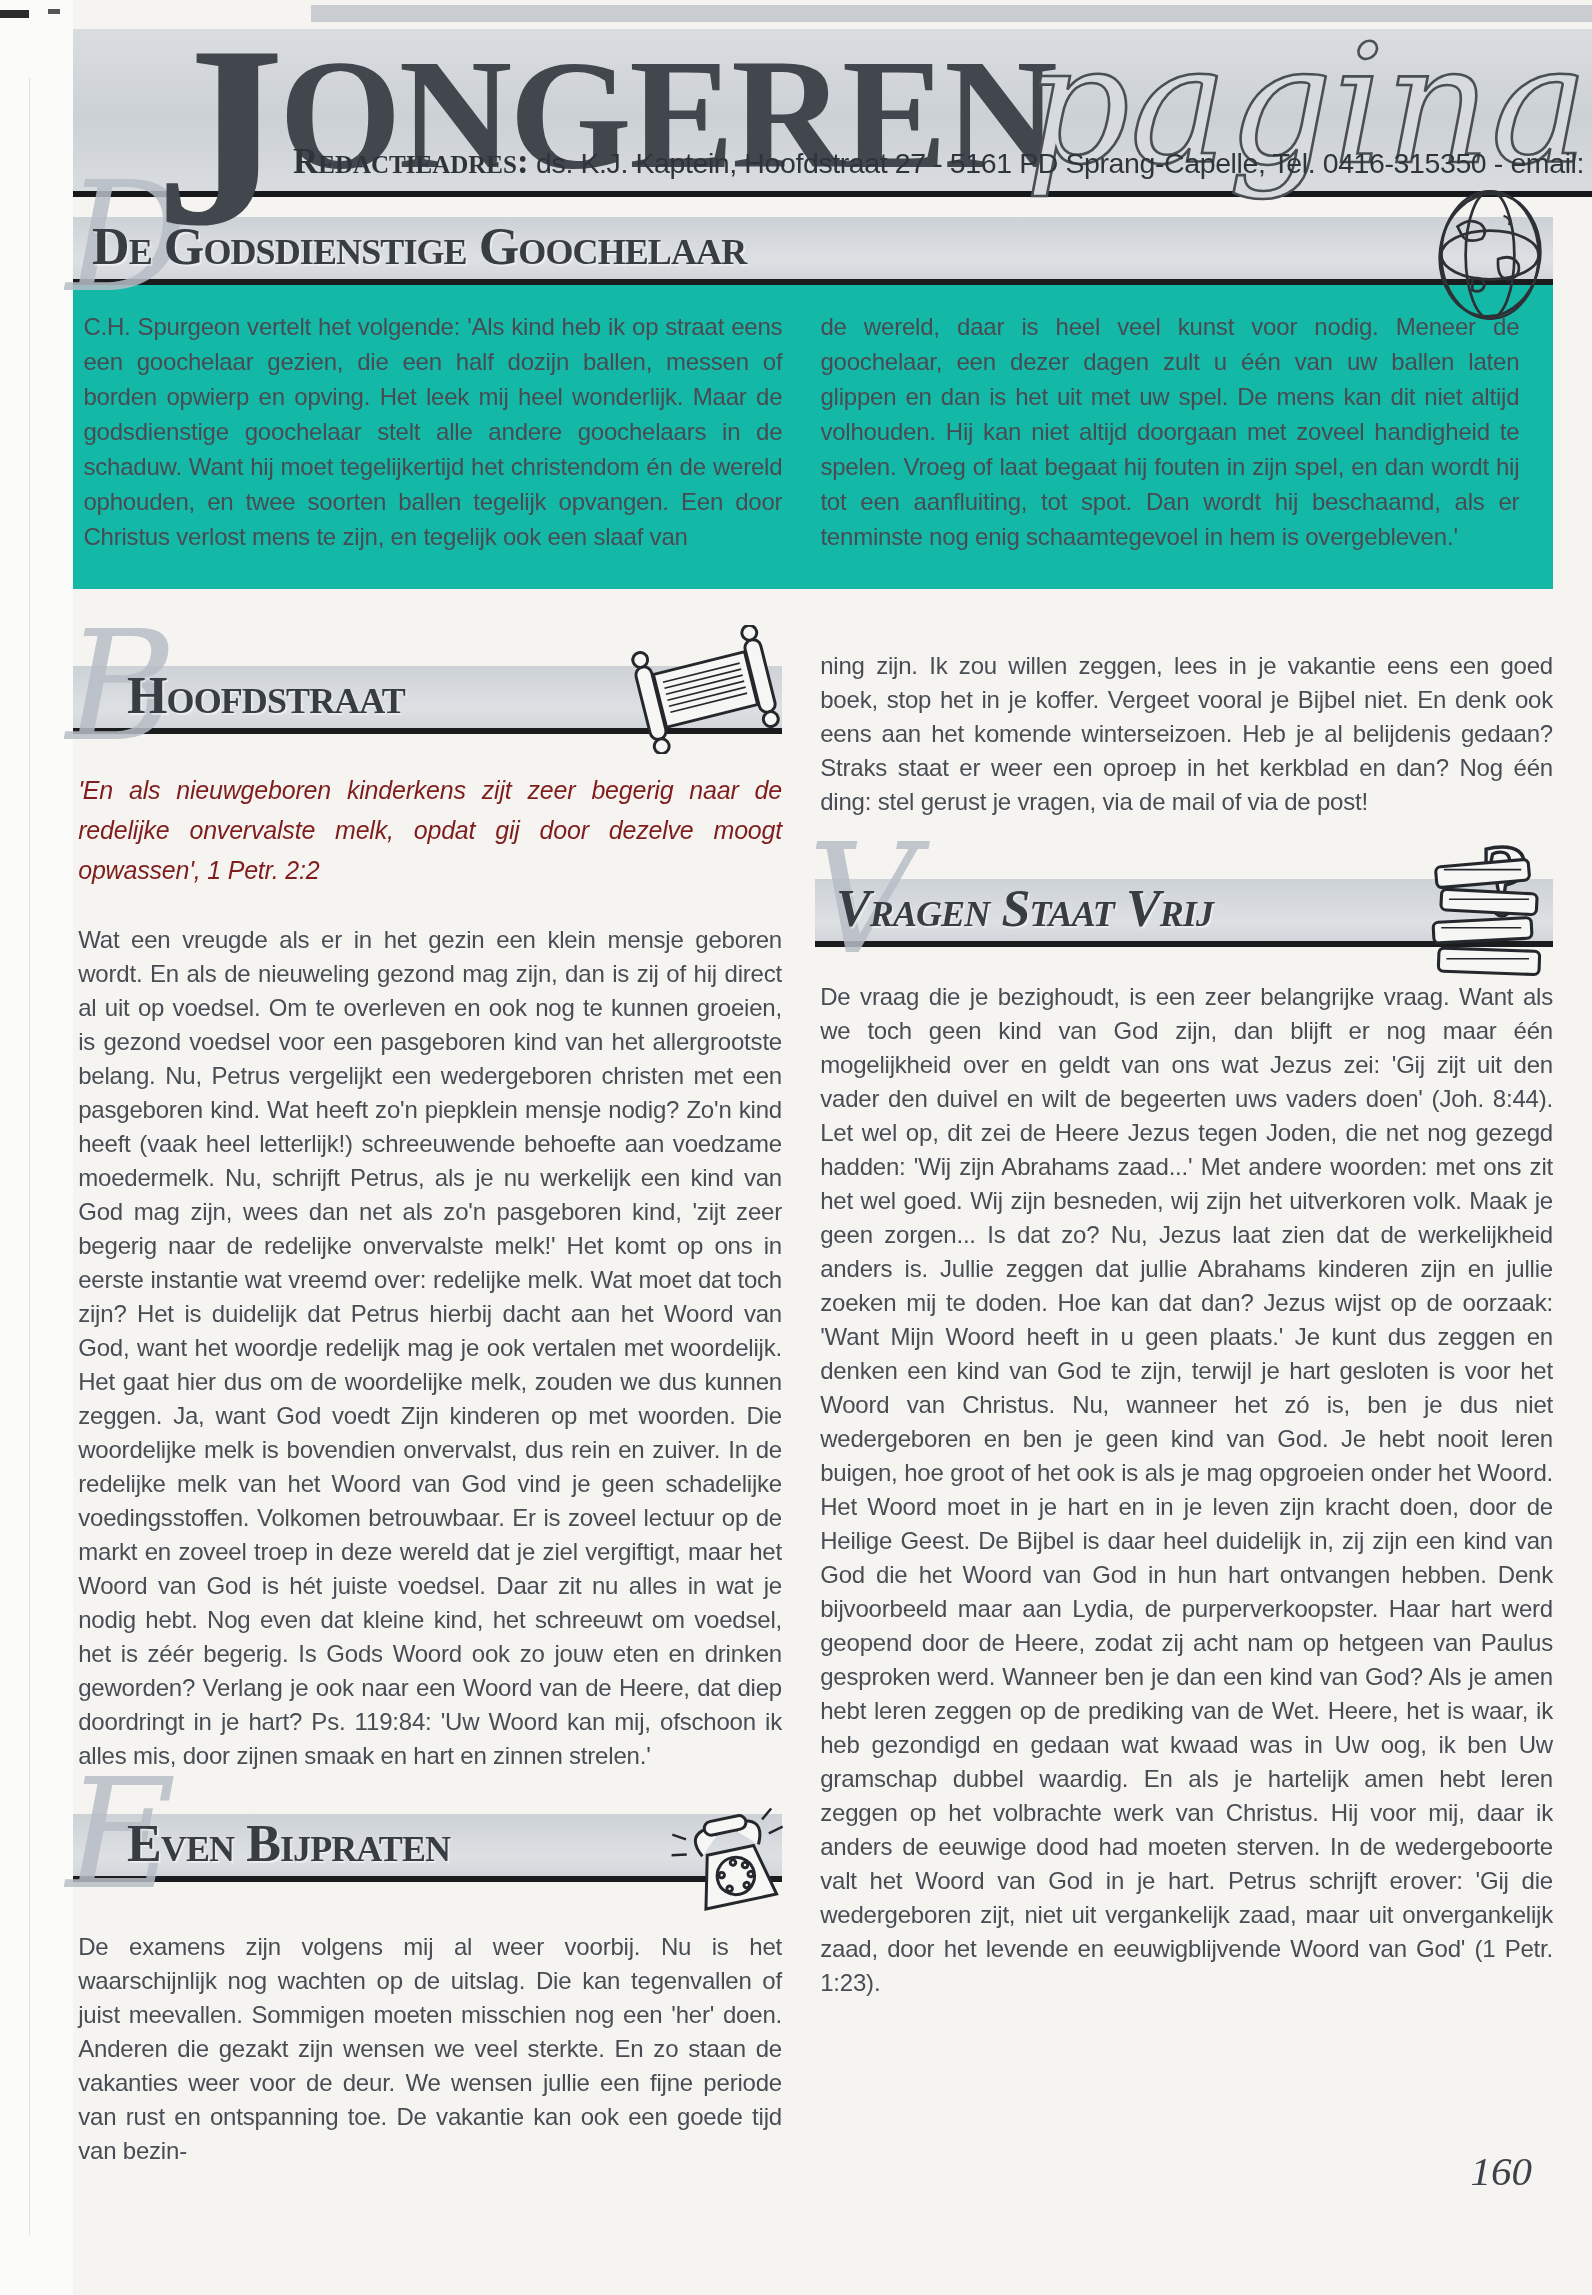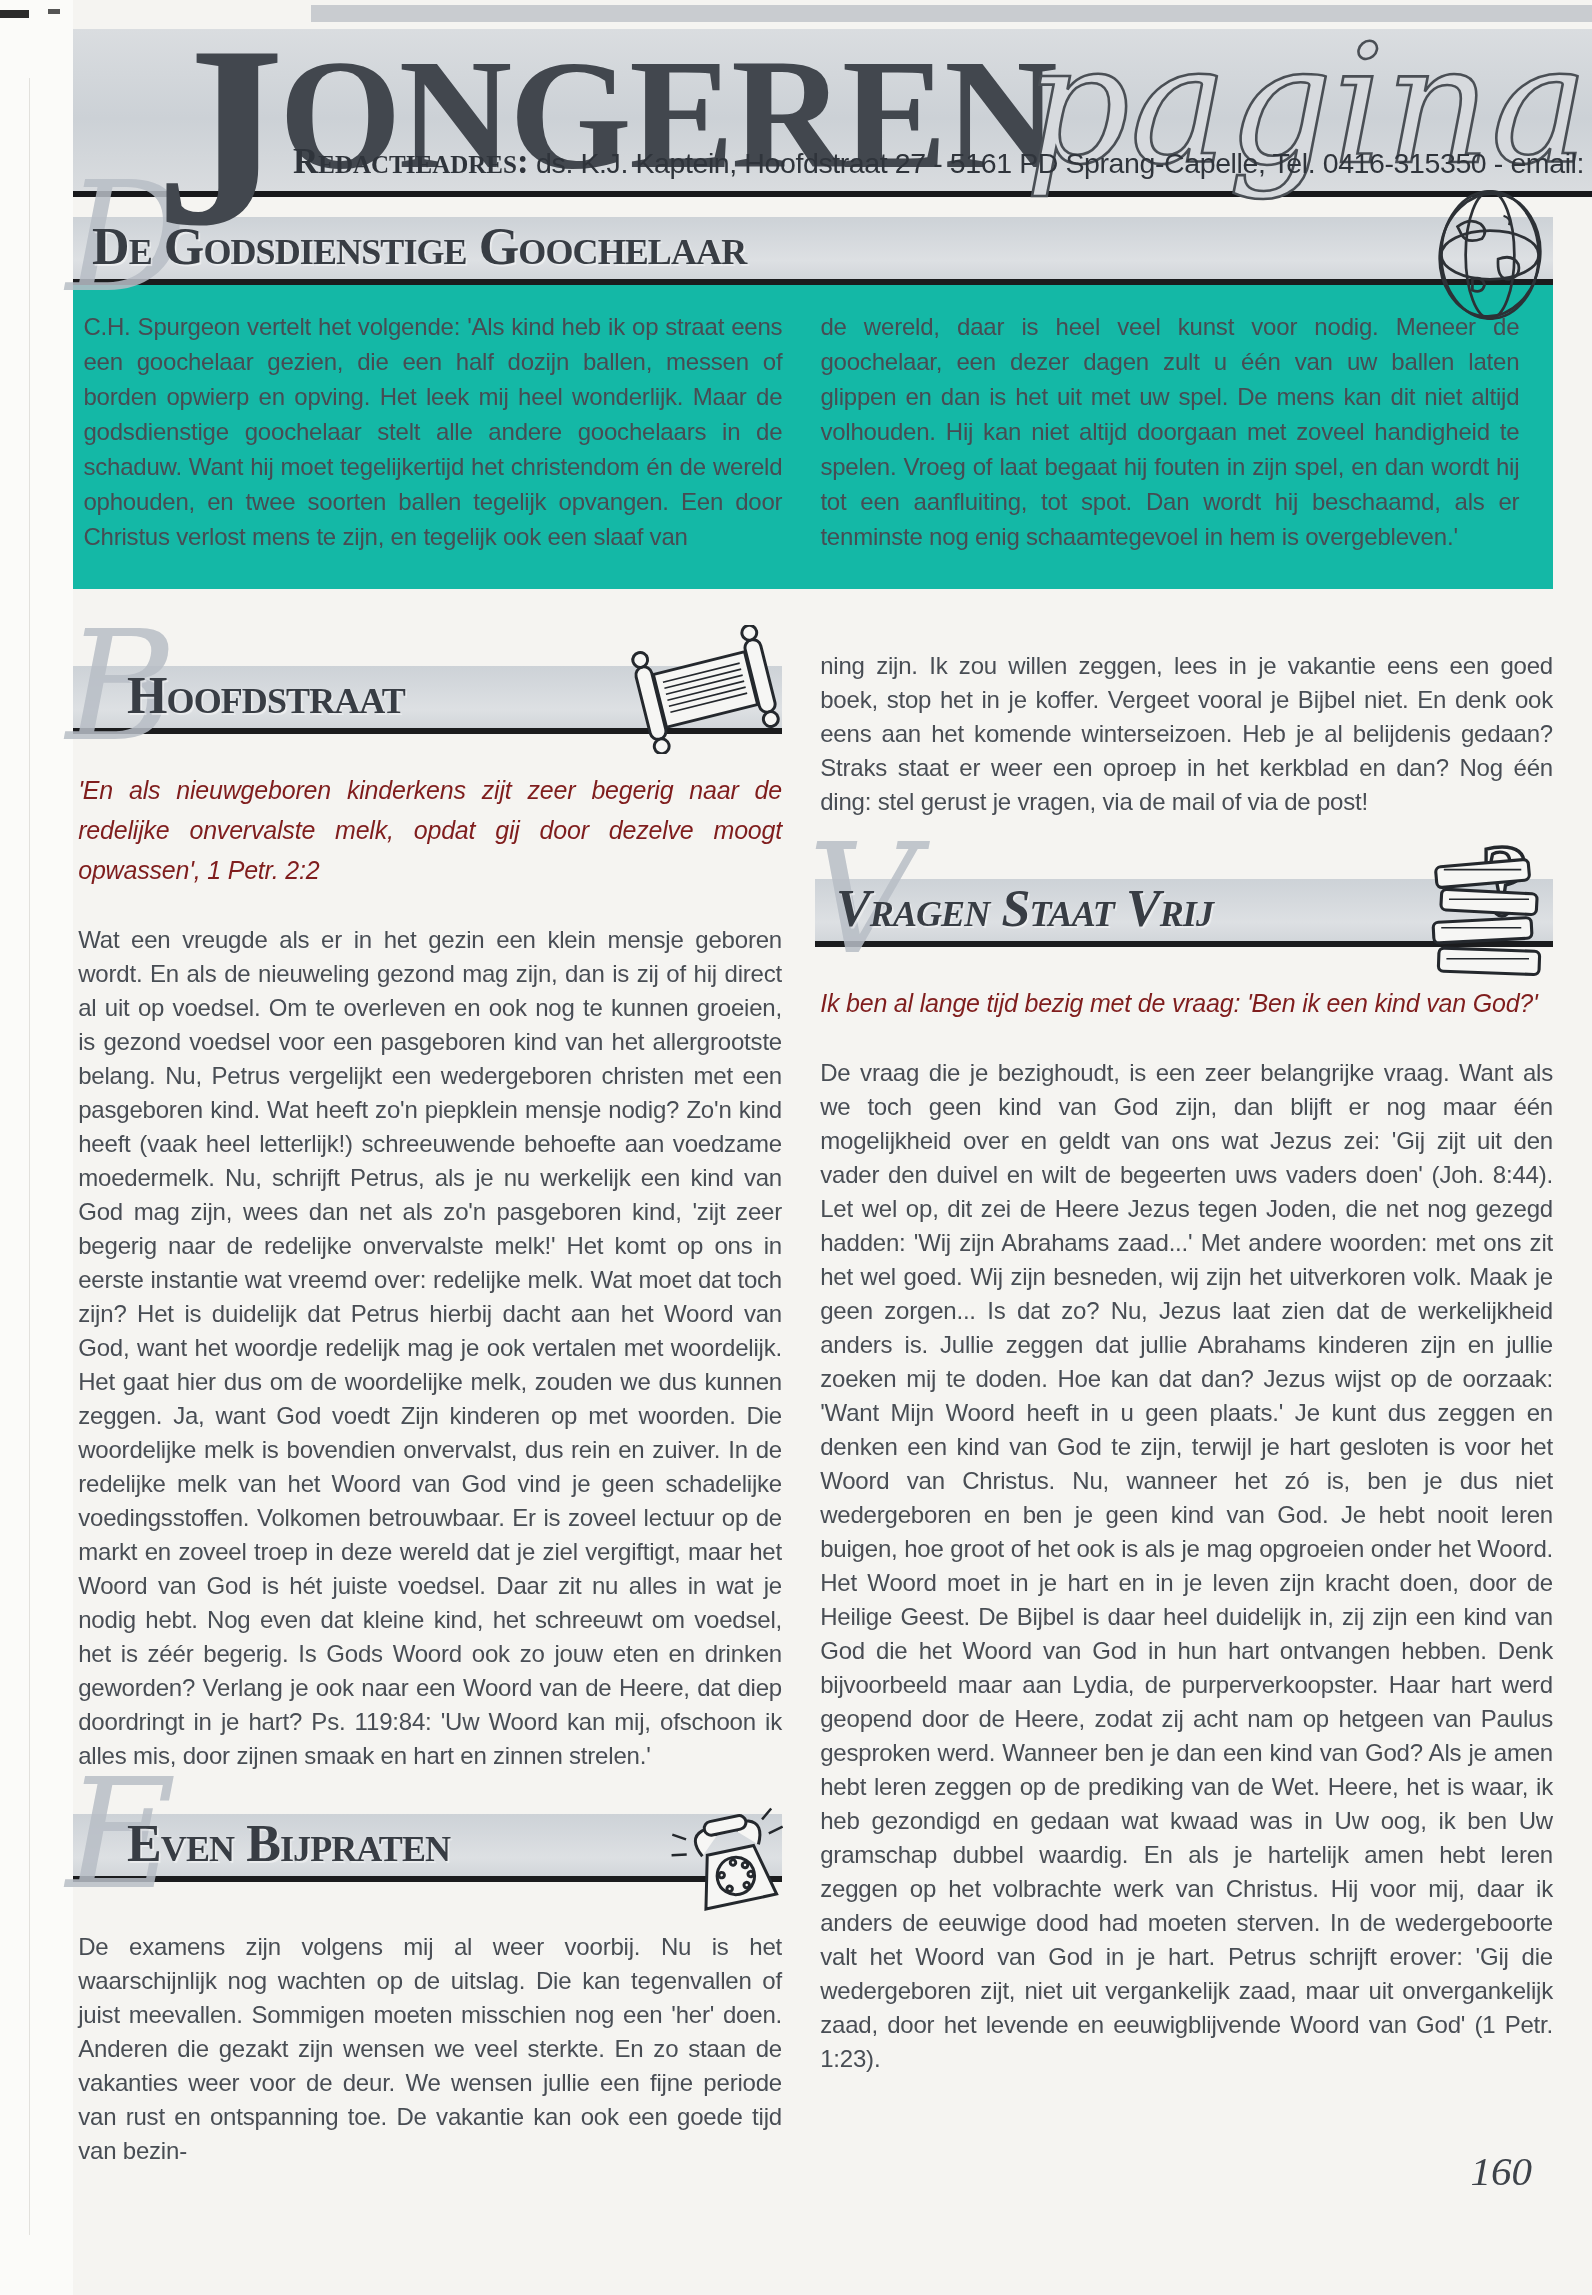"Ik ben al lange tijd" p.quote { html: <p>Ik ben al lange tijd bezig met de vraag: 'Ben ik een kind van God?'</p> -> none }
